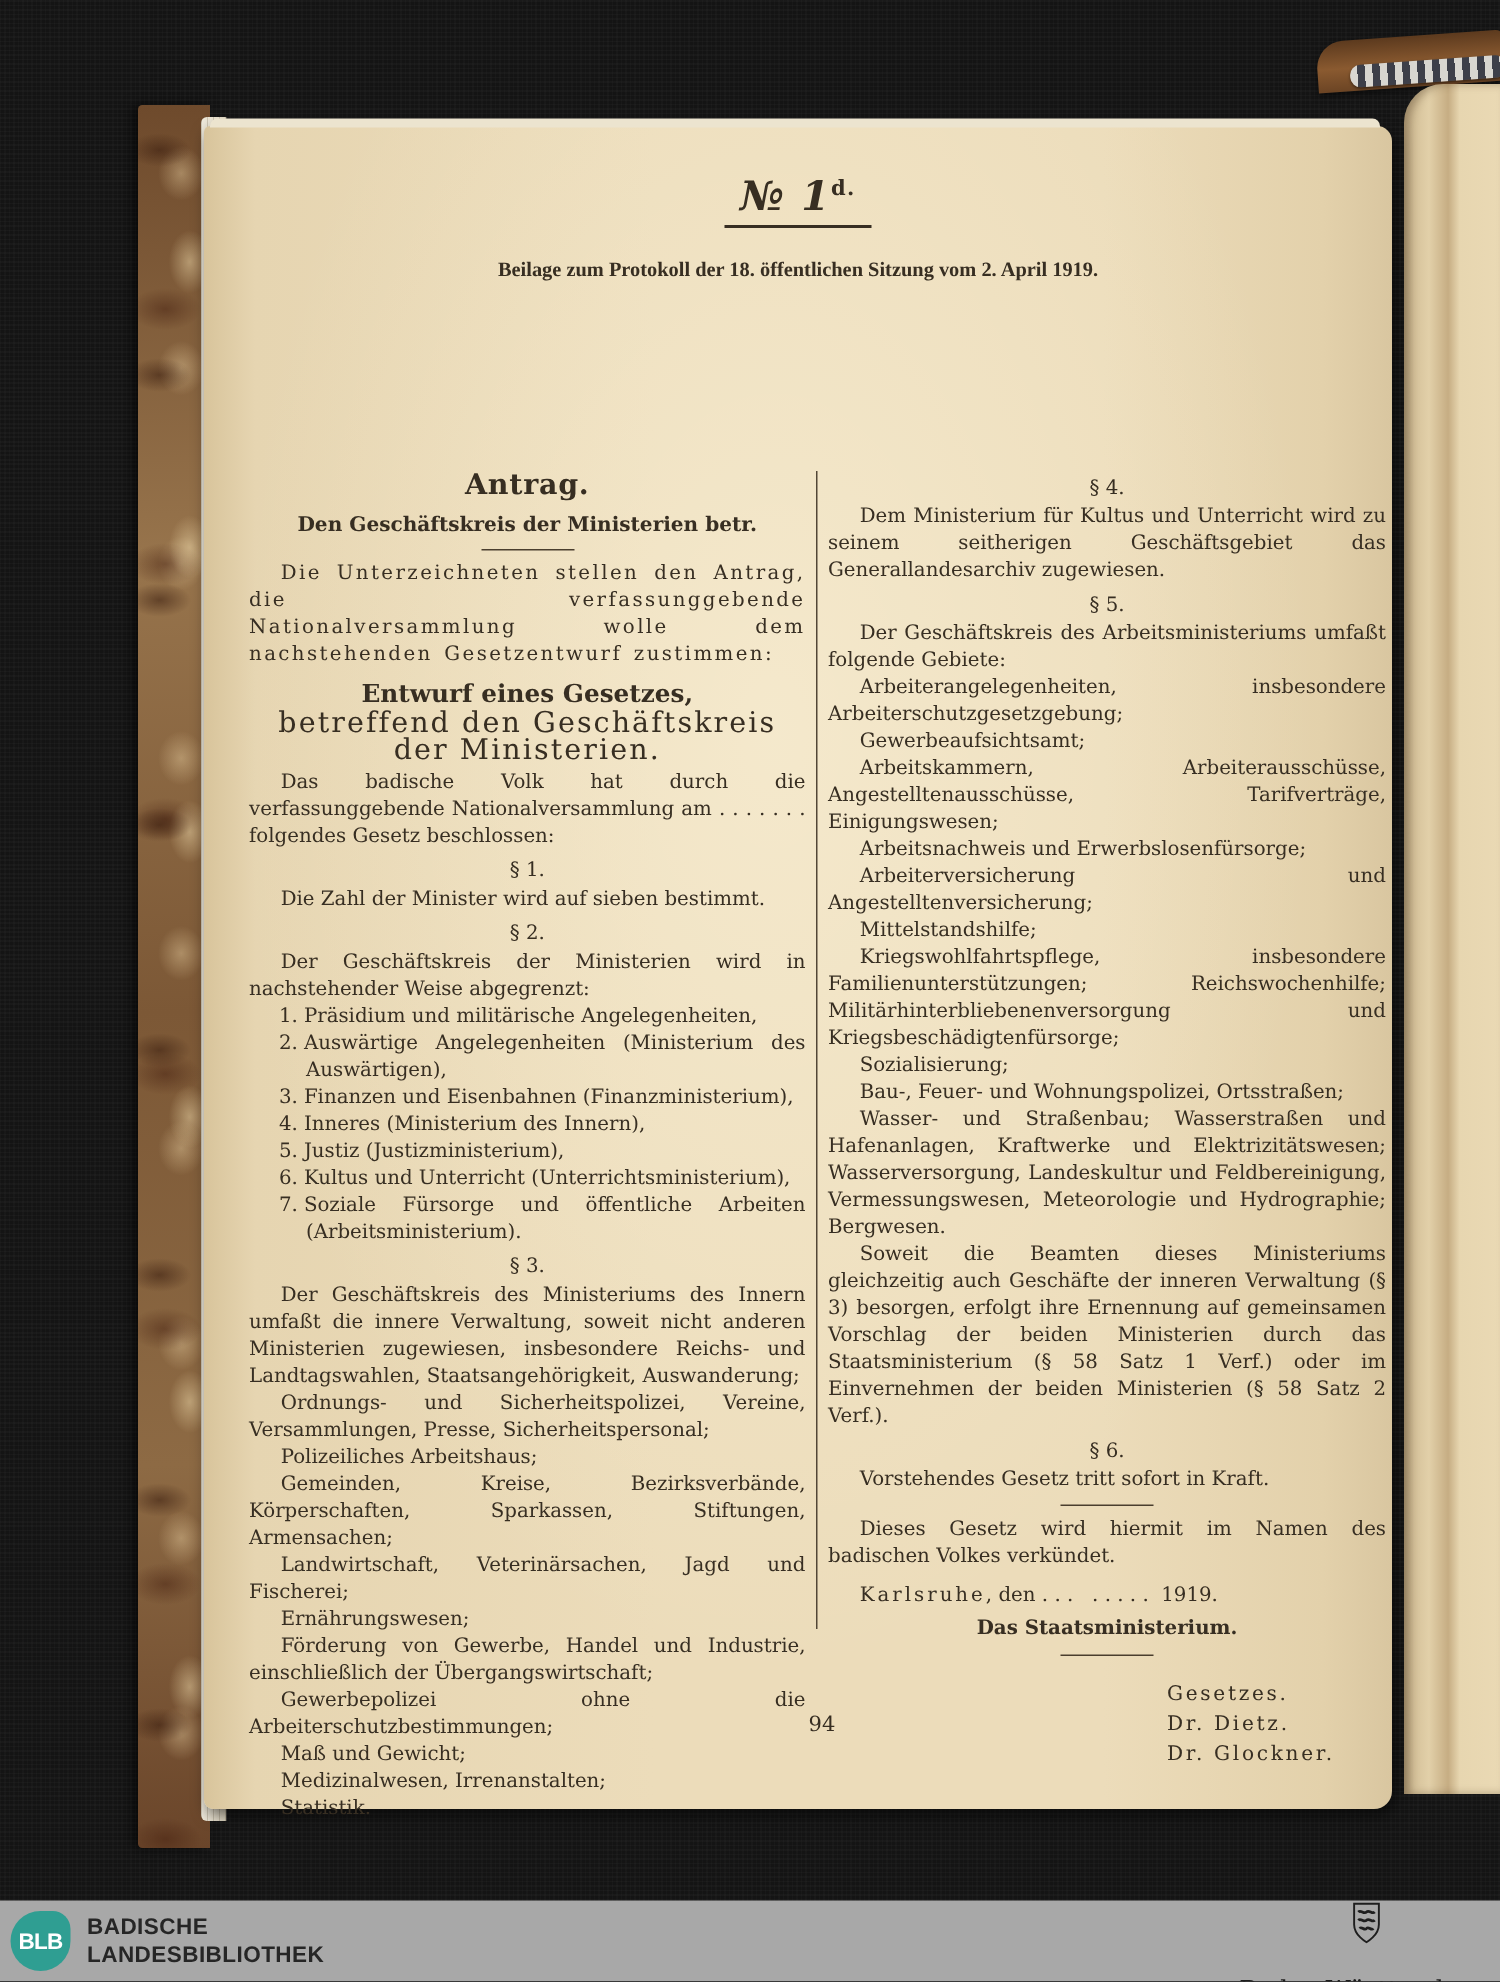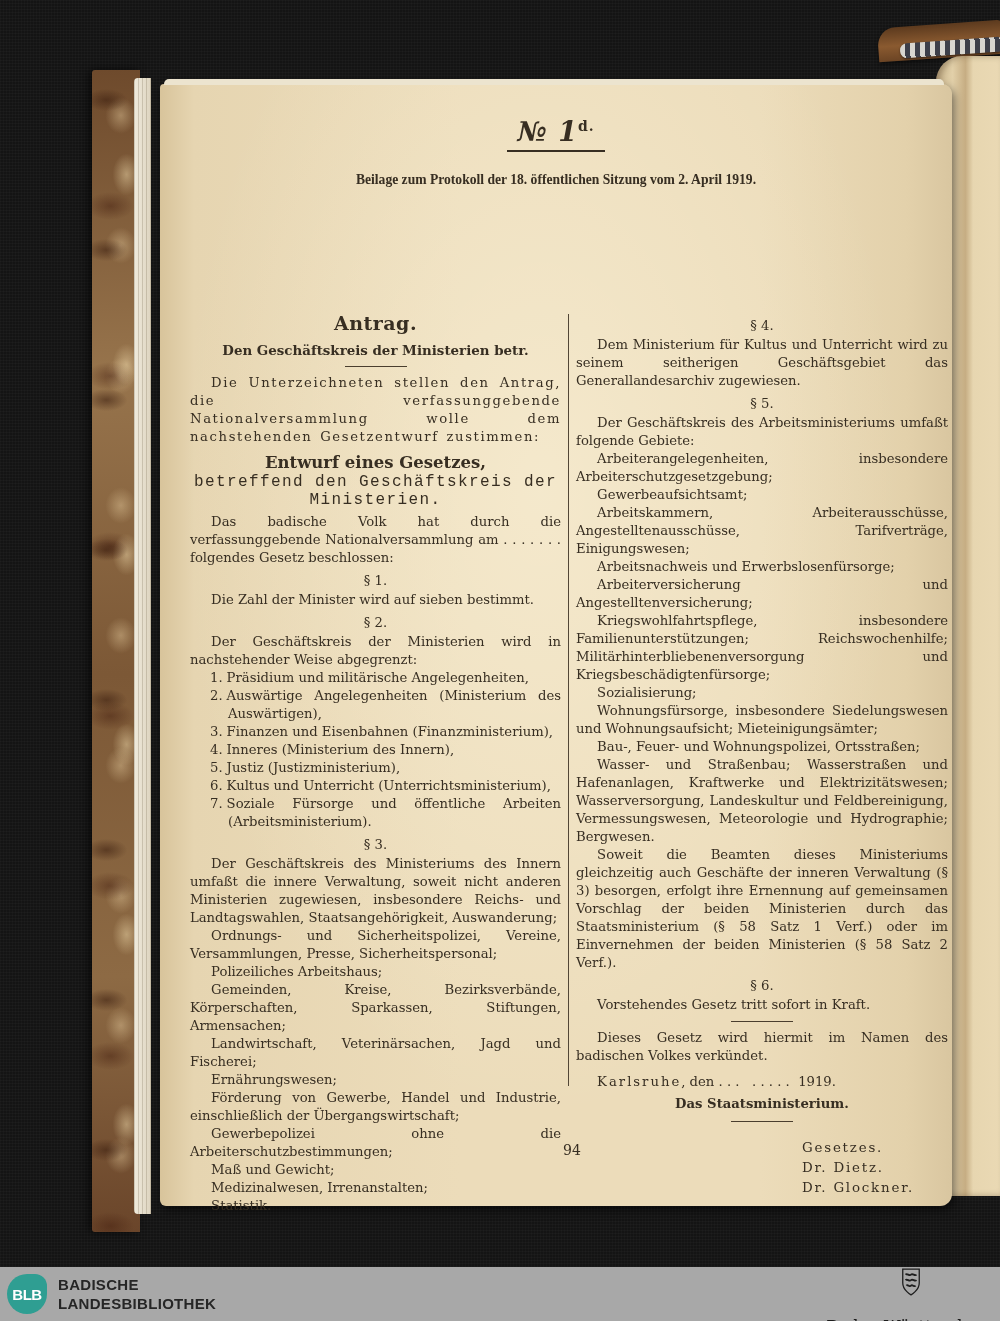"№ 1d." .page { left: 160px -> 136px }
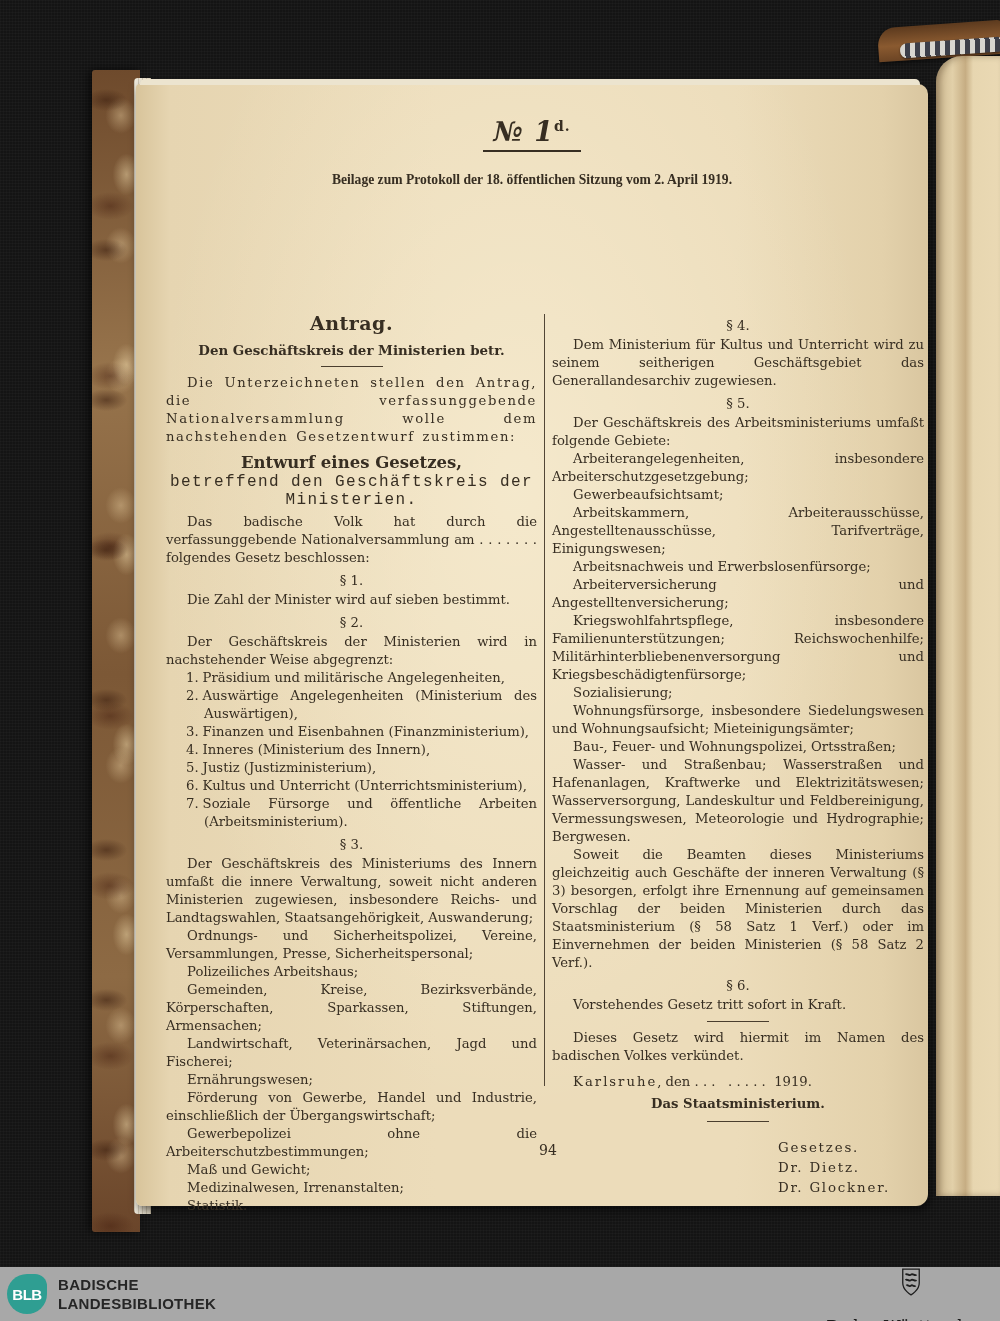"betreffend den Geschäftskreis der" .law-subject { font-family: Liberation Mono, monospace -> none; font-size: 16px -> 19px }
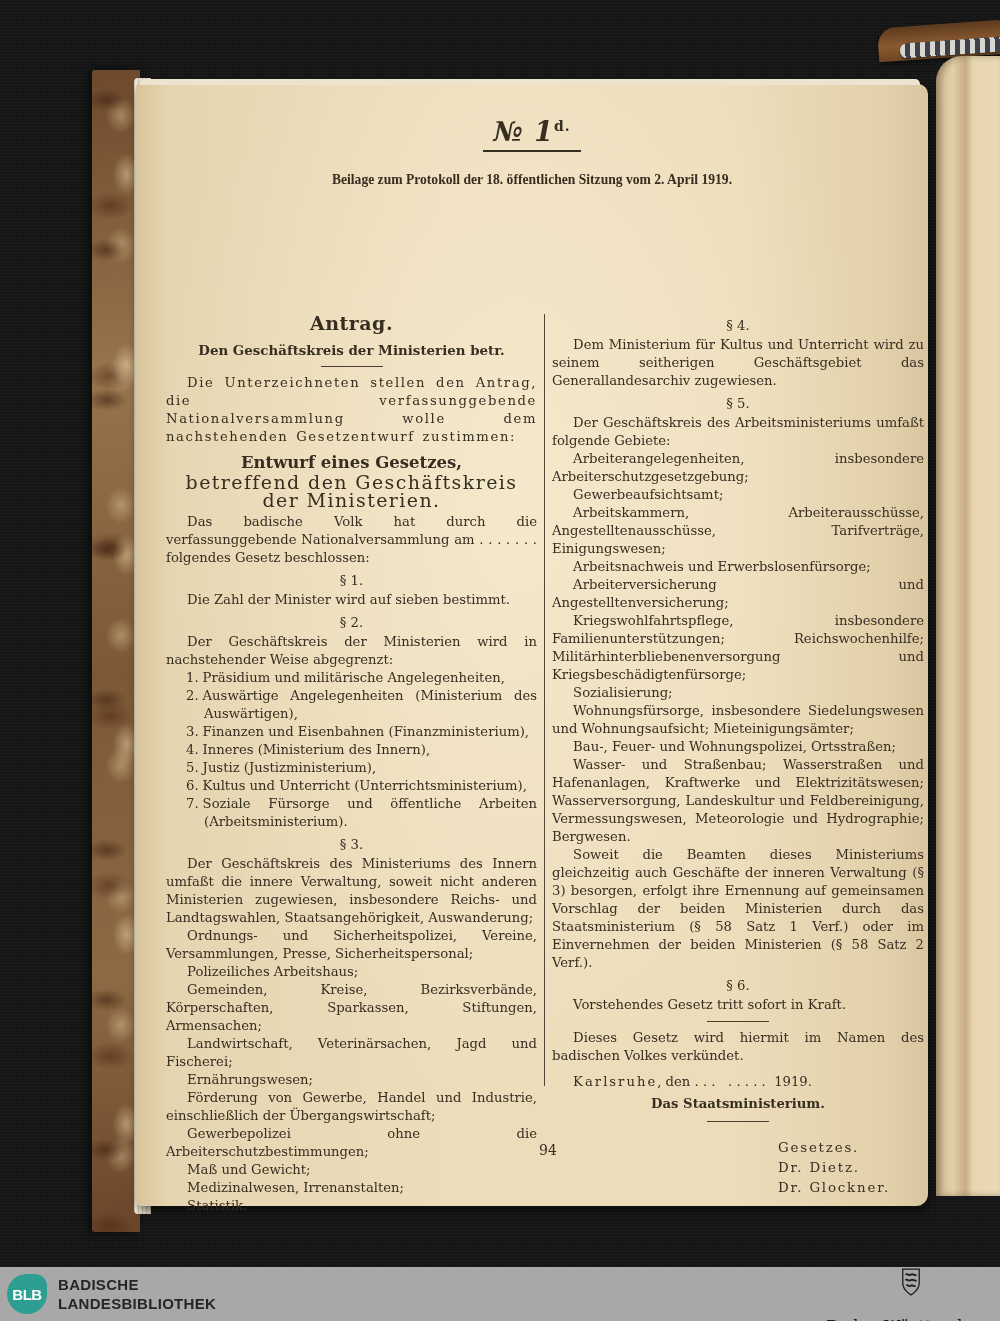"Mittelstandshilfe;" p.para { html: none -> <p>Mittelstandshilfe;</p> }
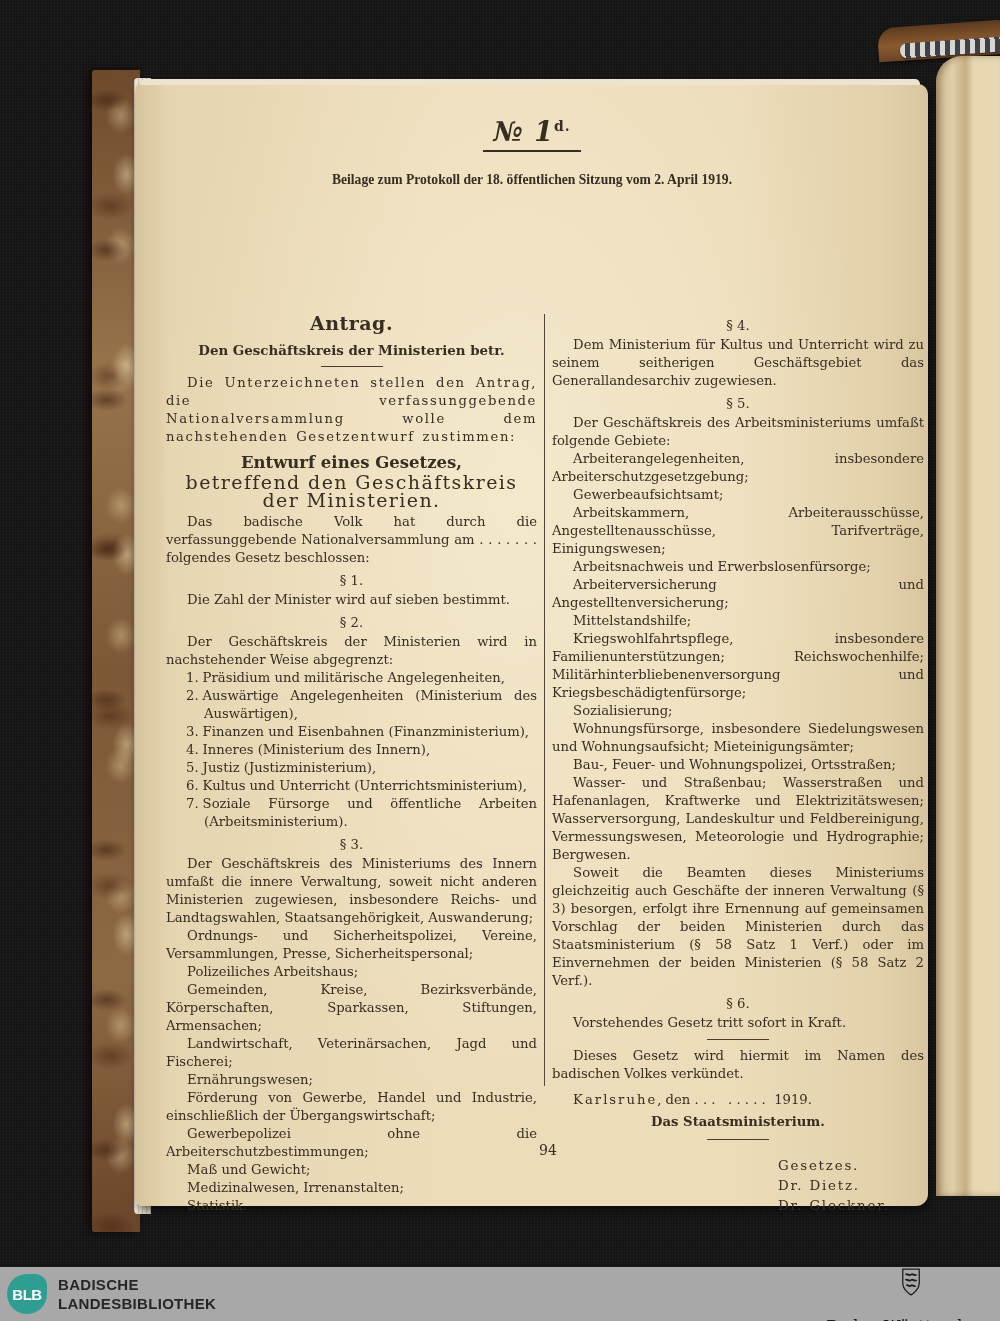"Wohnungsfürsorge, insbesondere" p.para { html: <p>Wohnungsfürsorge, insbesondere Siedelungswesen und Wohnungsaufsicht; Mieteinigungsämter;</p> -> none }
